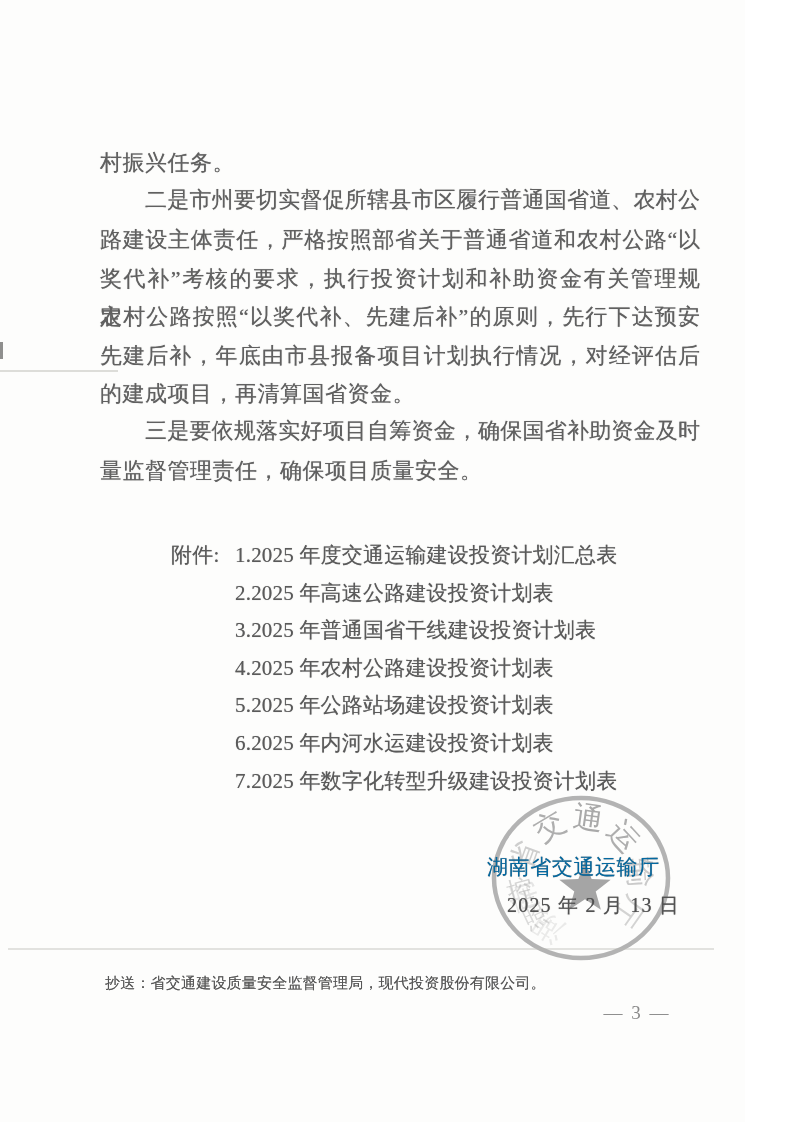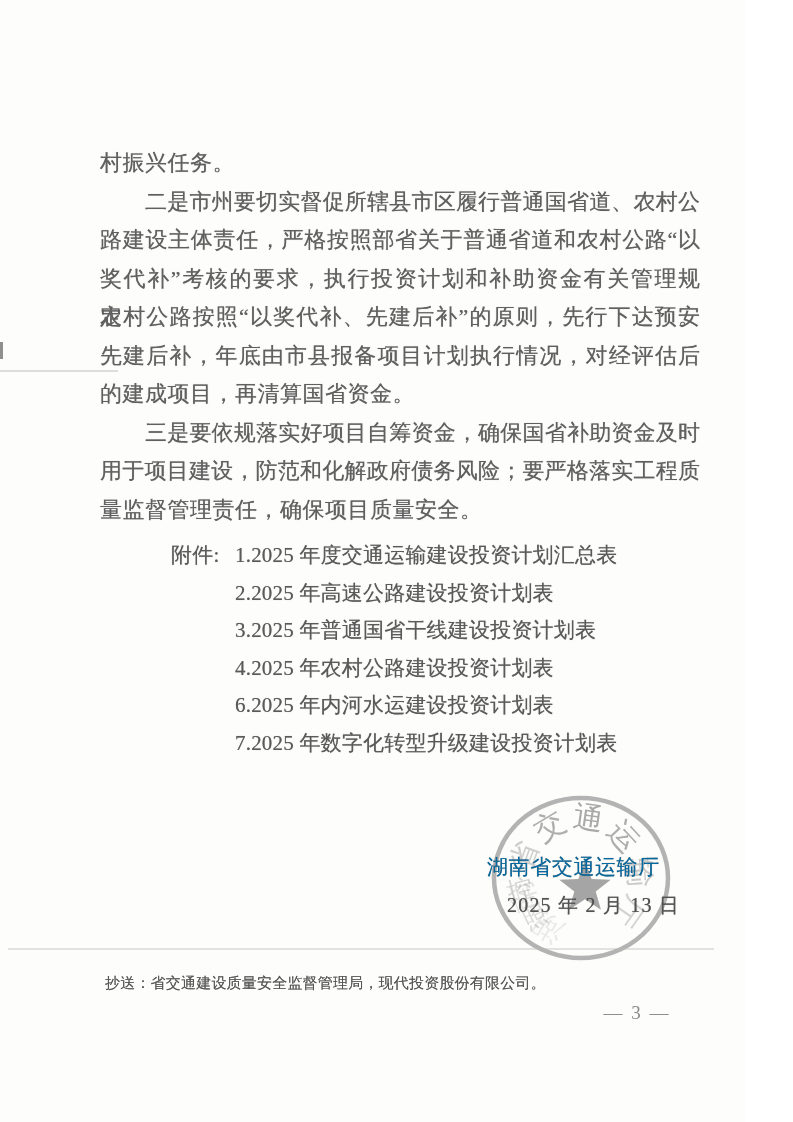"二是市州要切实督促所辖县市区履行普通国省道、农村公" .line.indent { font-family: none -> Liberation Mono, monospace }
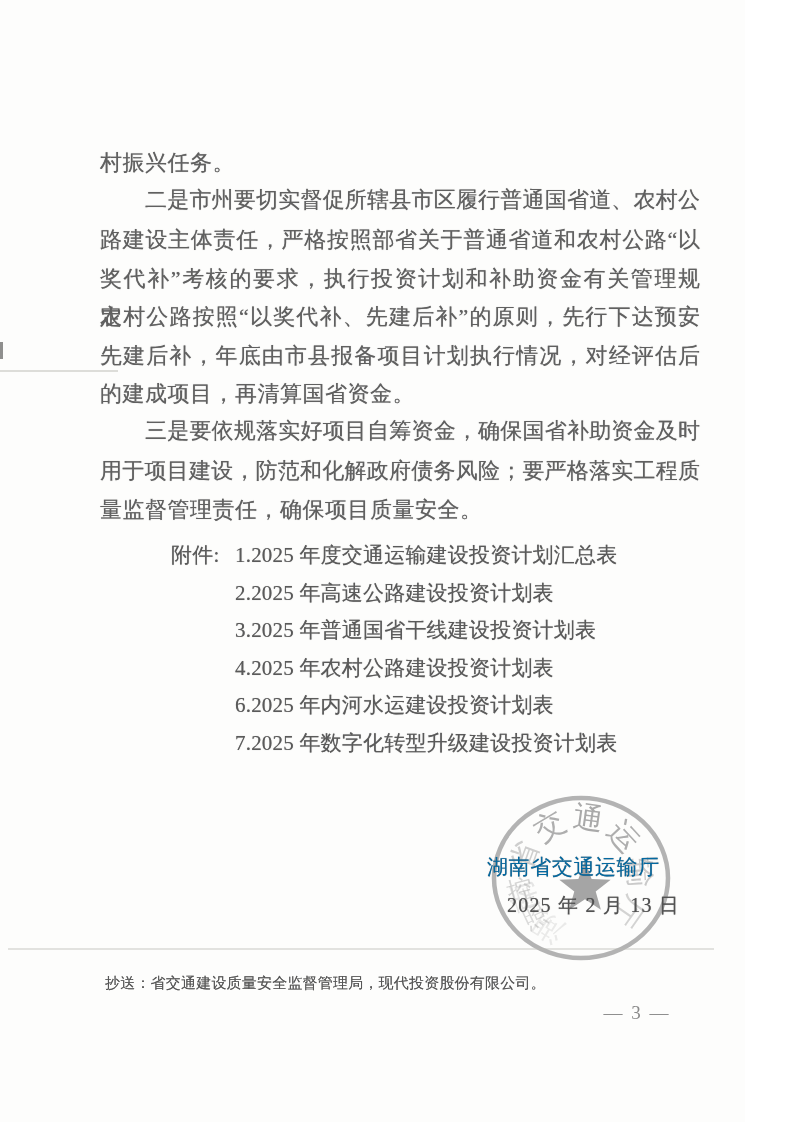"用于项目建设，防范和化解政府债务风险；要严格落实工程质" div.line { html: <div>用于项目建设，防范和化解政府债务风险；要严格落实工程质</div> -> none }
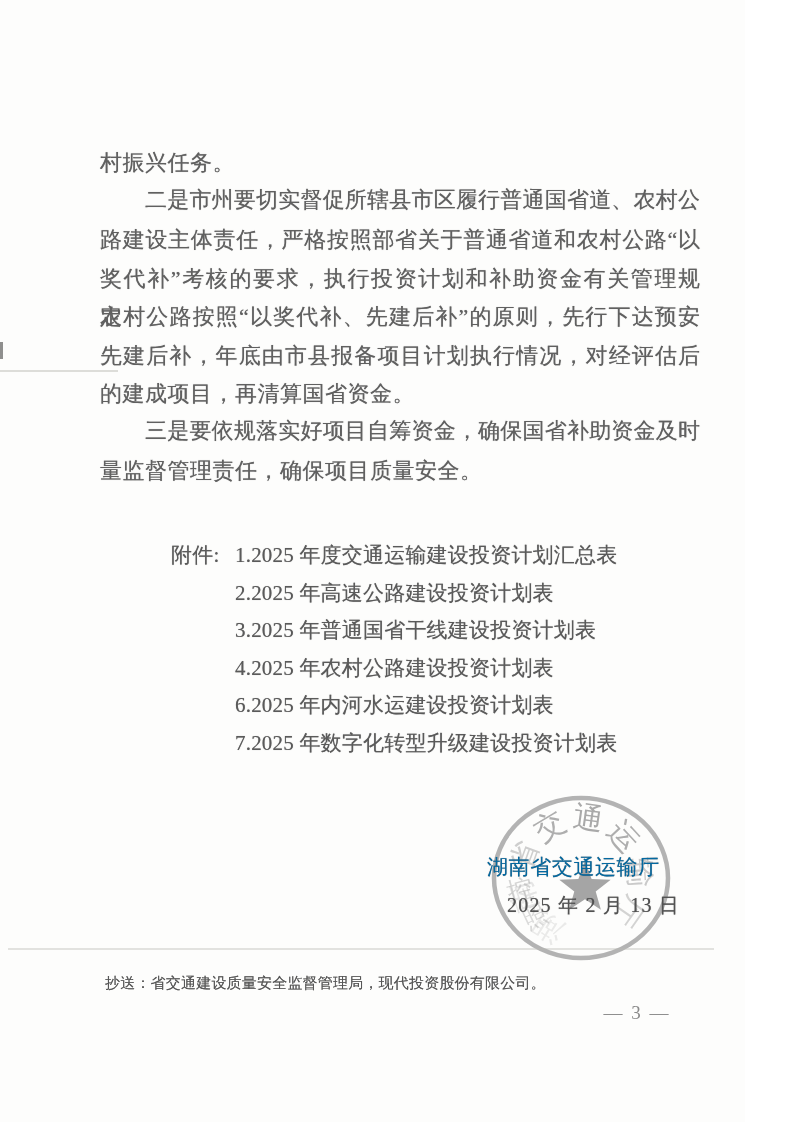"5.2025 年公路站场建设投资计划表" div.att-row { html: none -> <div>5.2025 年公路站场建设投资计划表</div> }
